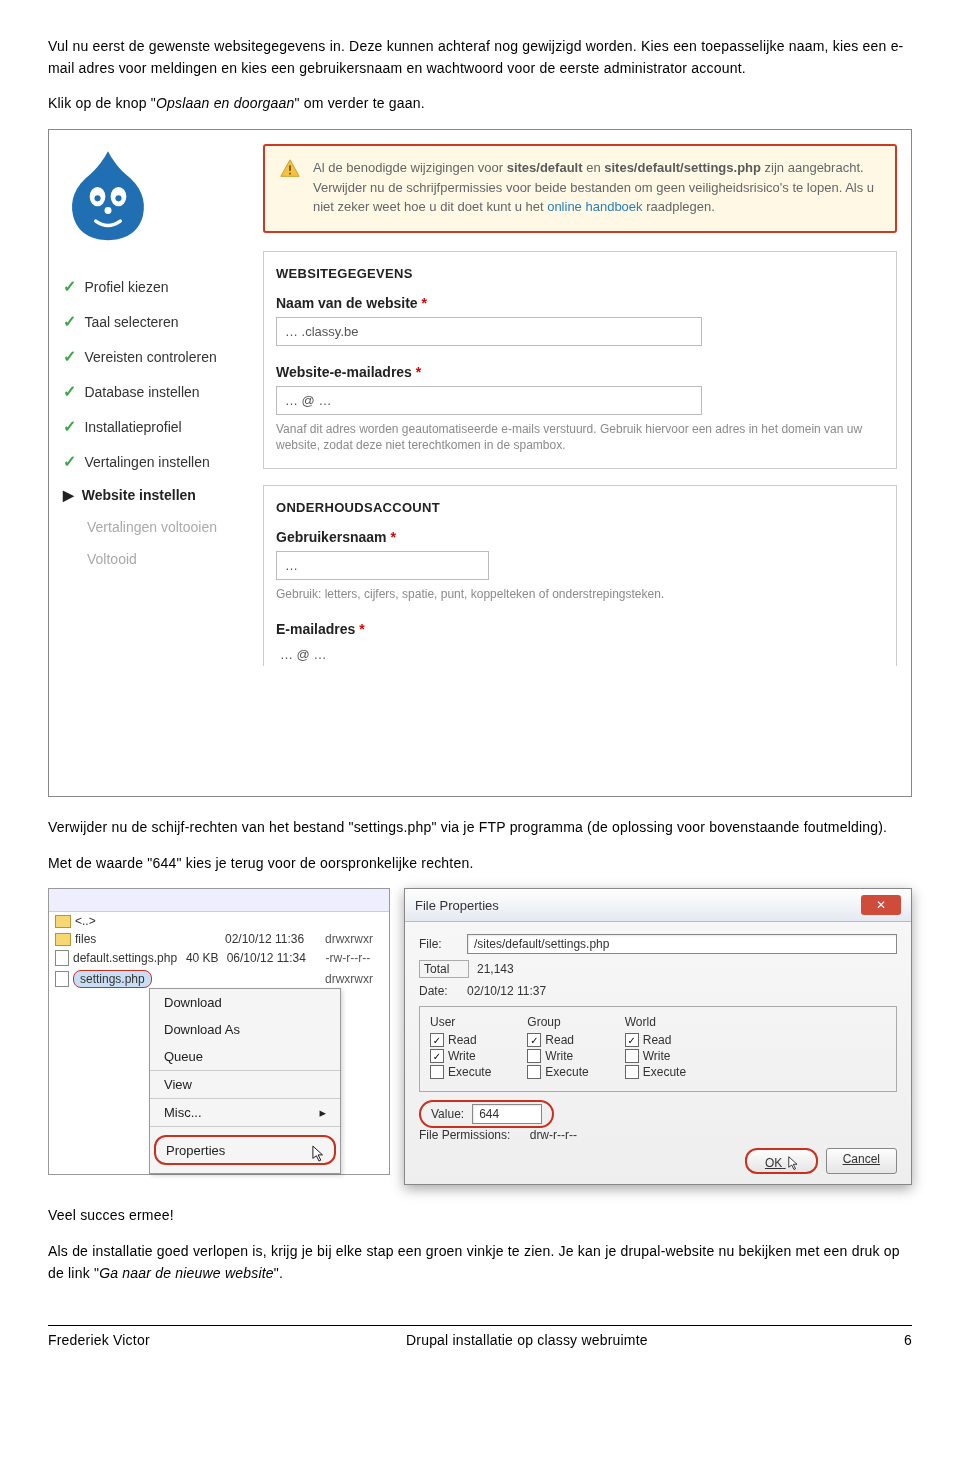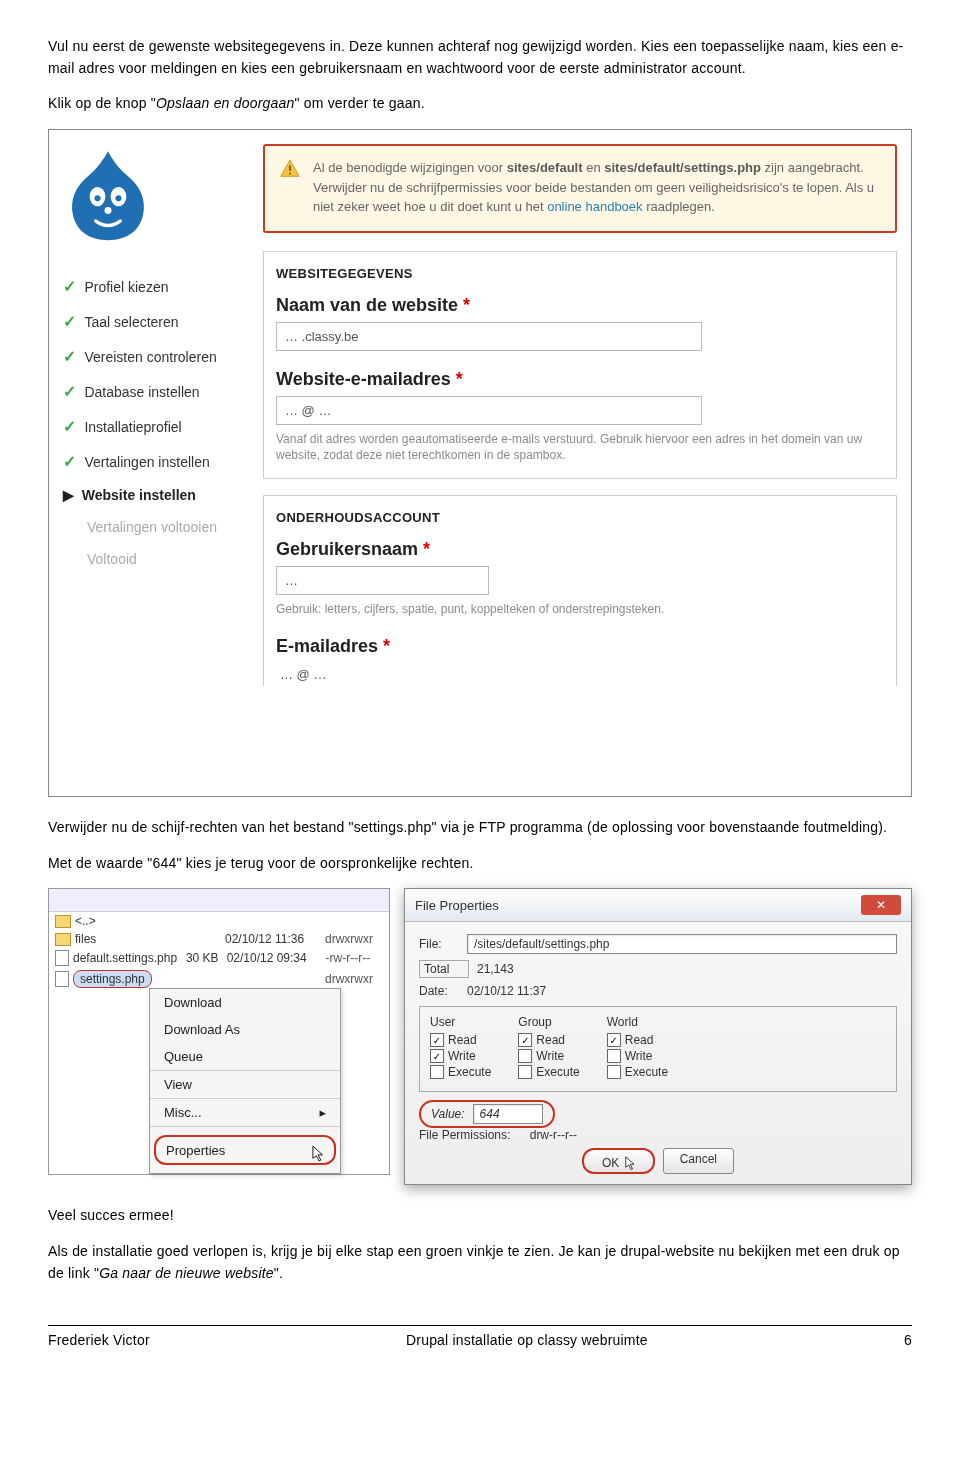"Naam van de website *" .fld-label { font-size: 18px -> 14px }
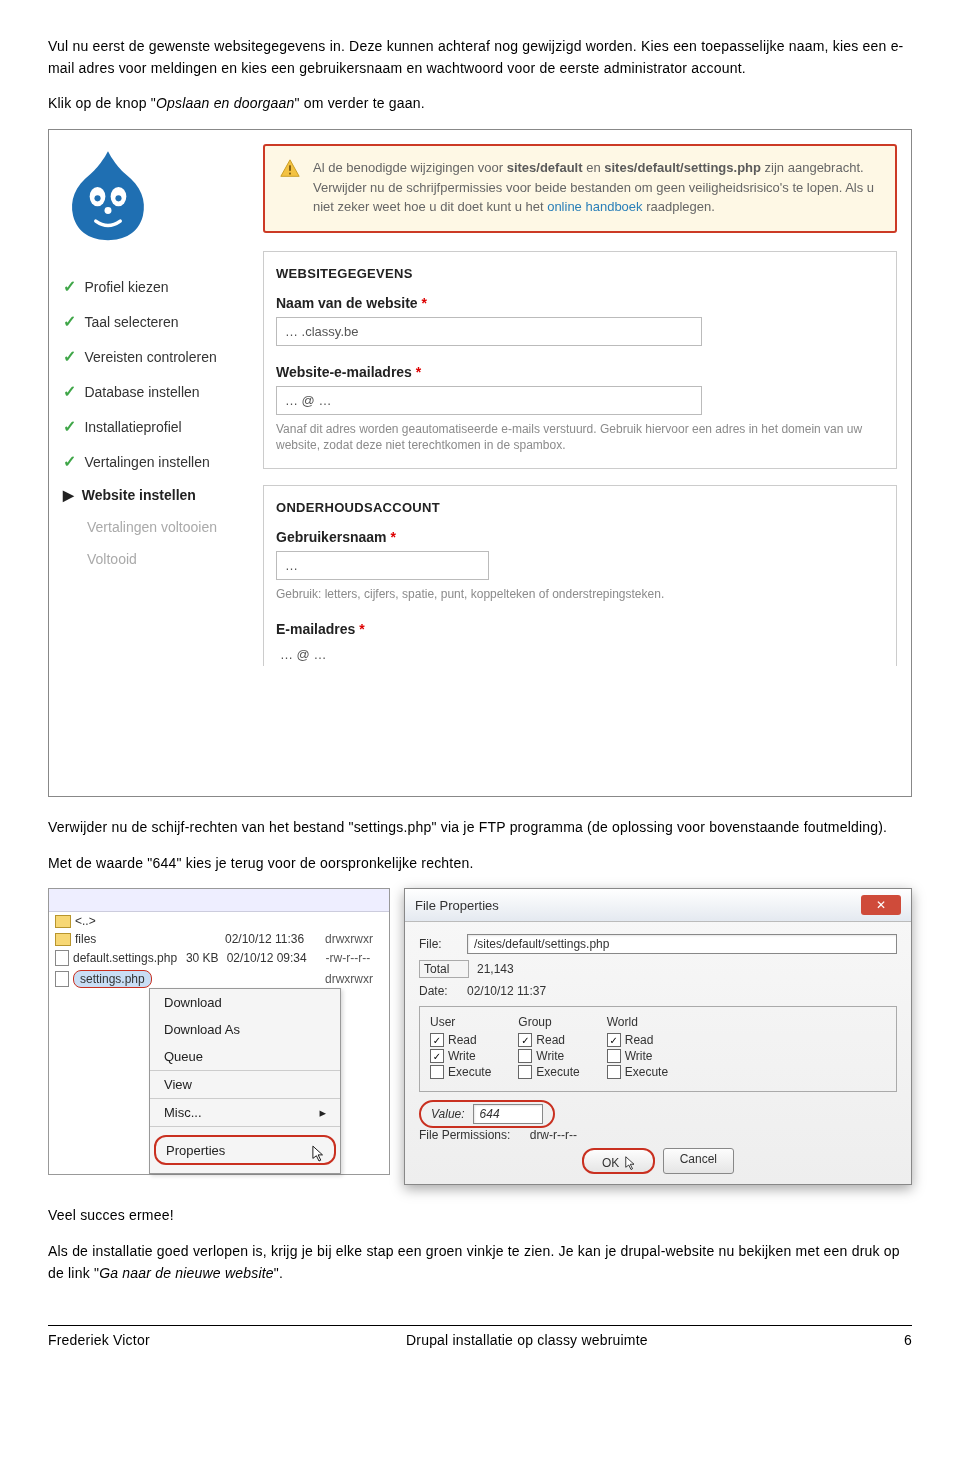"30 KB" div.sz { text: 30 -> 40 }
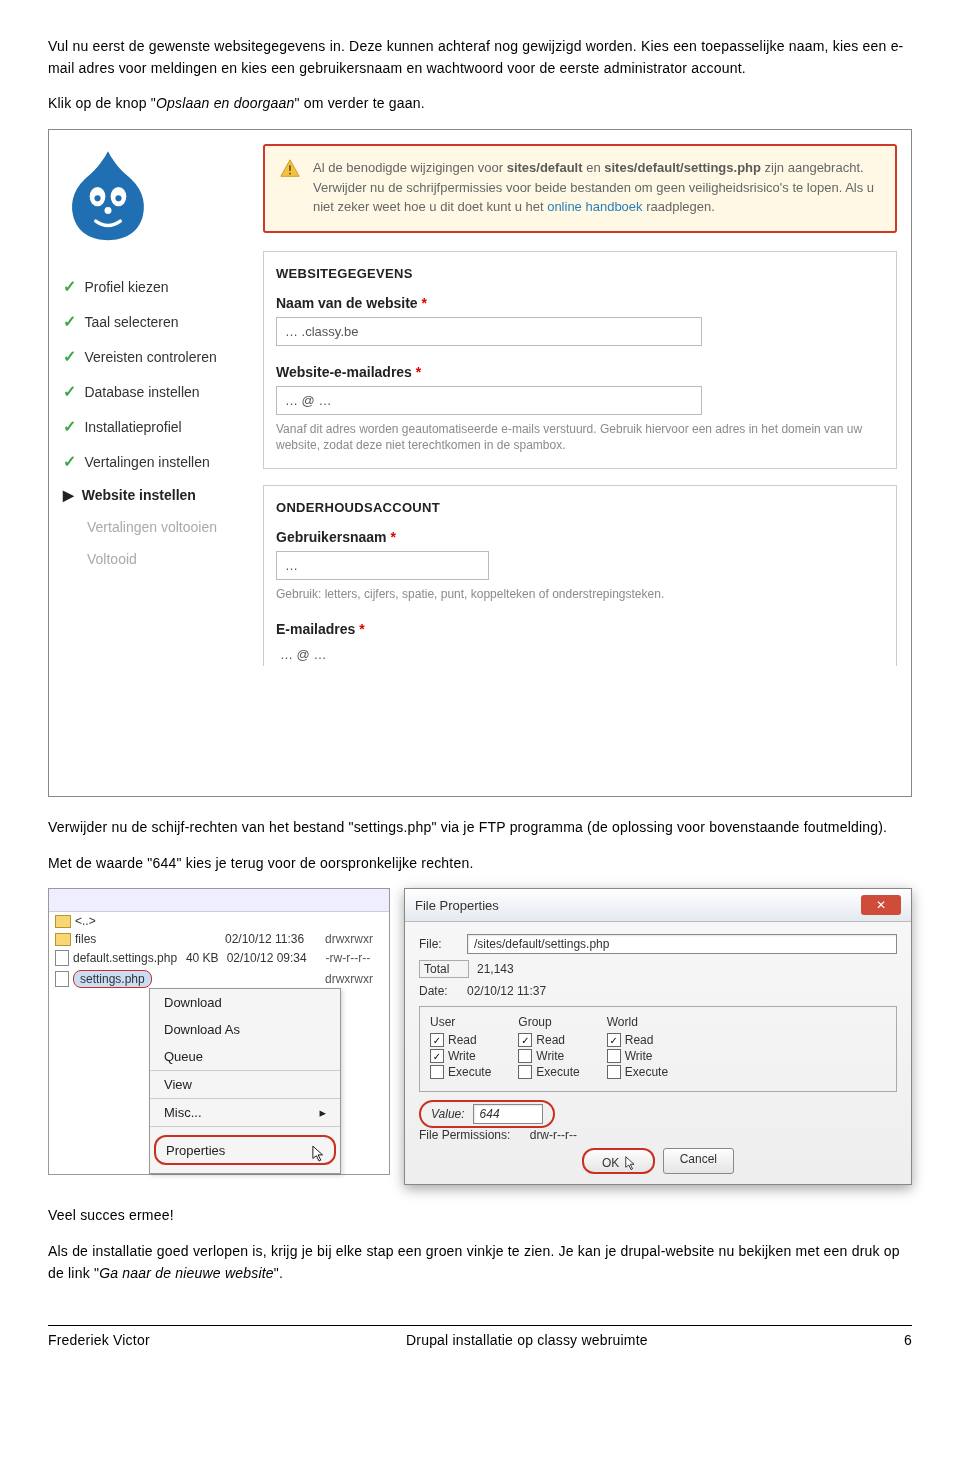"02/10/12 09:34" div.dt { text: 02/10/12 09:34 -> 06/10/12 11:34 }
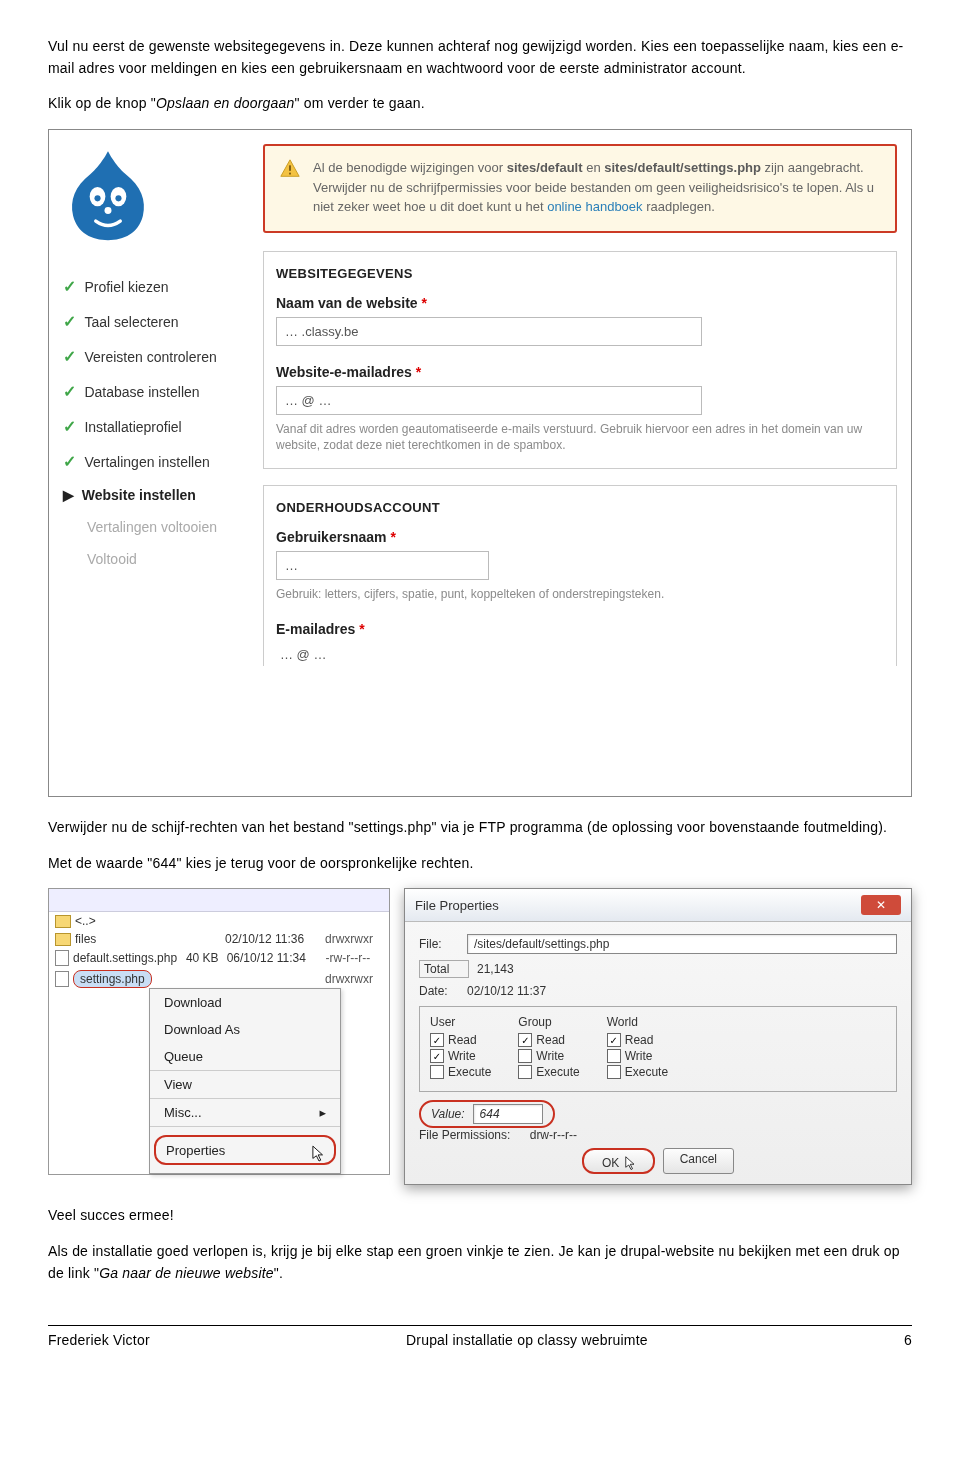"User" .fieldset { gap: 27px -> 36px }
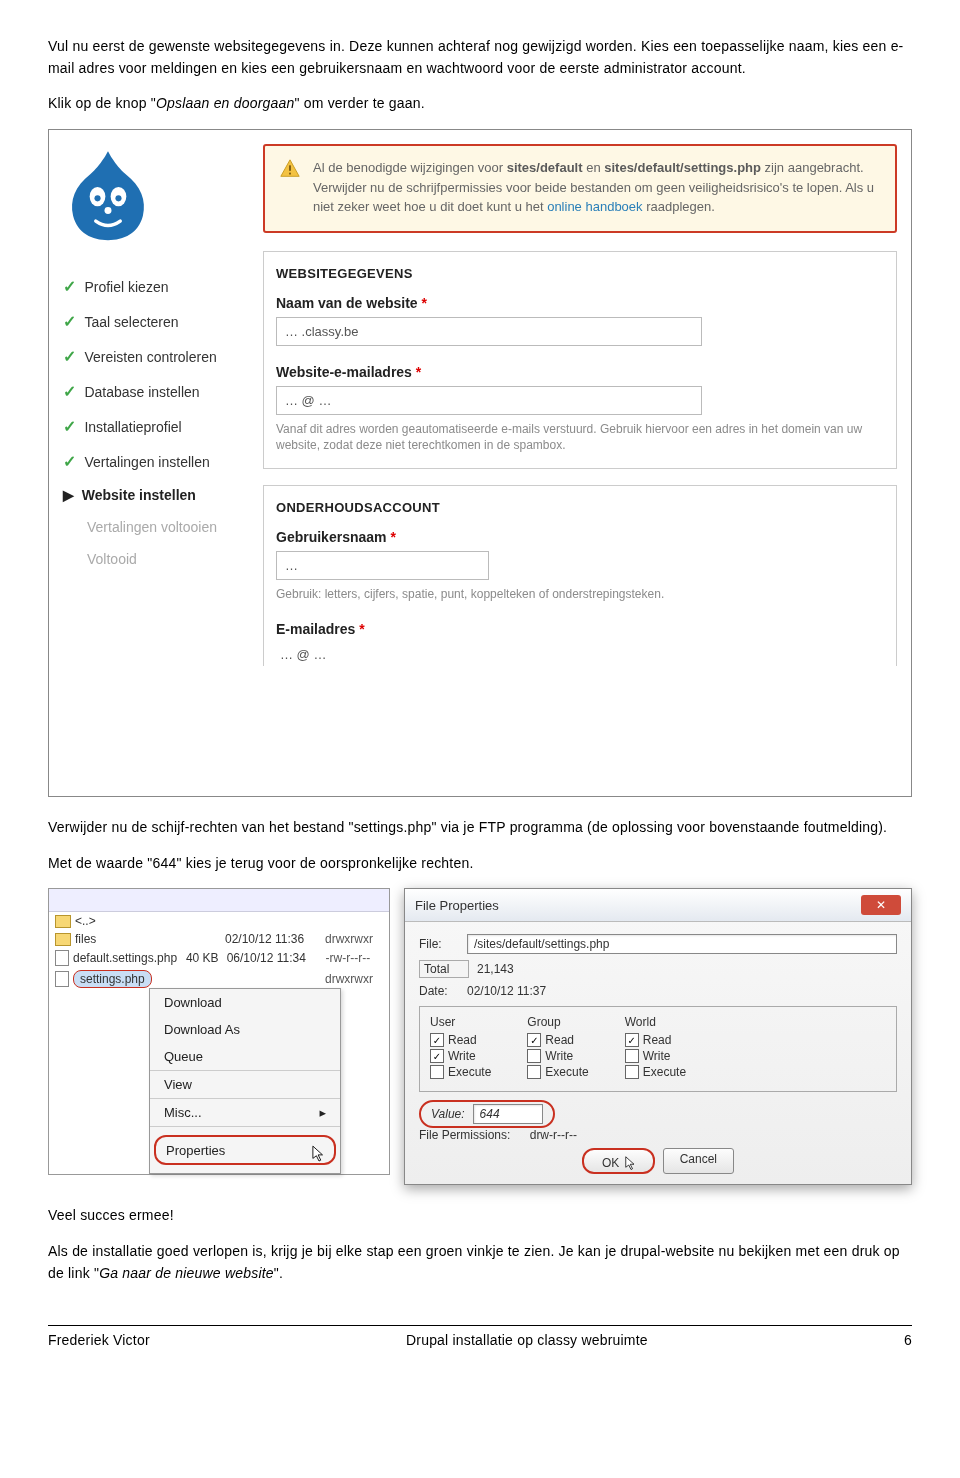"Value:" .val-row { font-style: italic -> none }
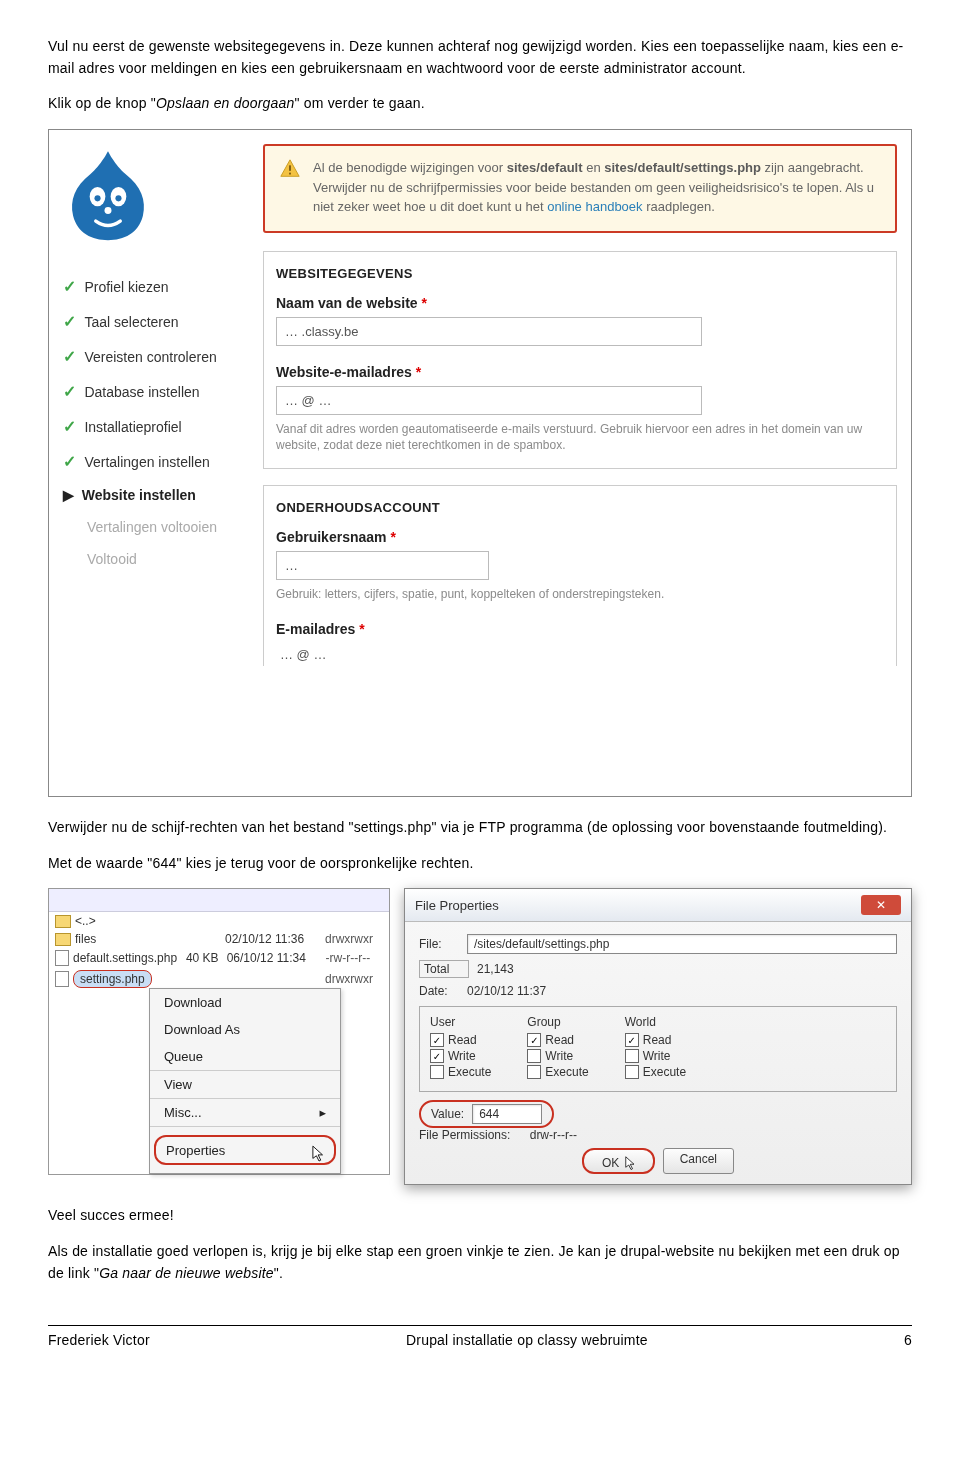"OK" .dlg-btns { justify-content: center -> flex-end; text-decoration: none -> underline }
